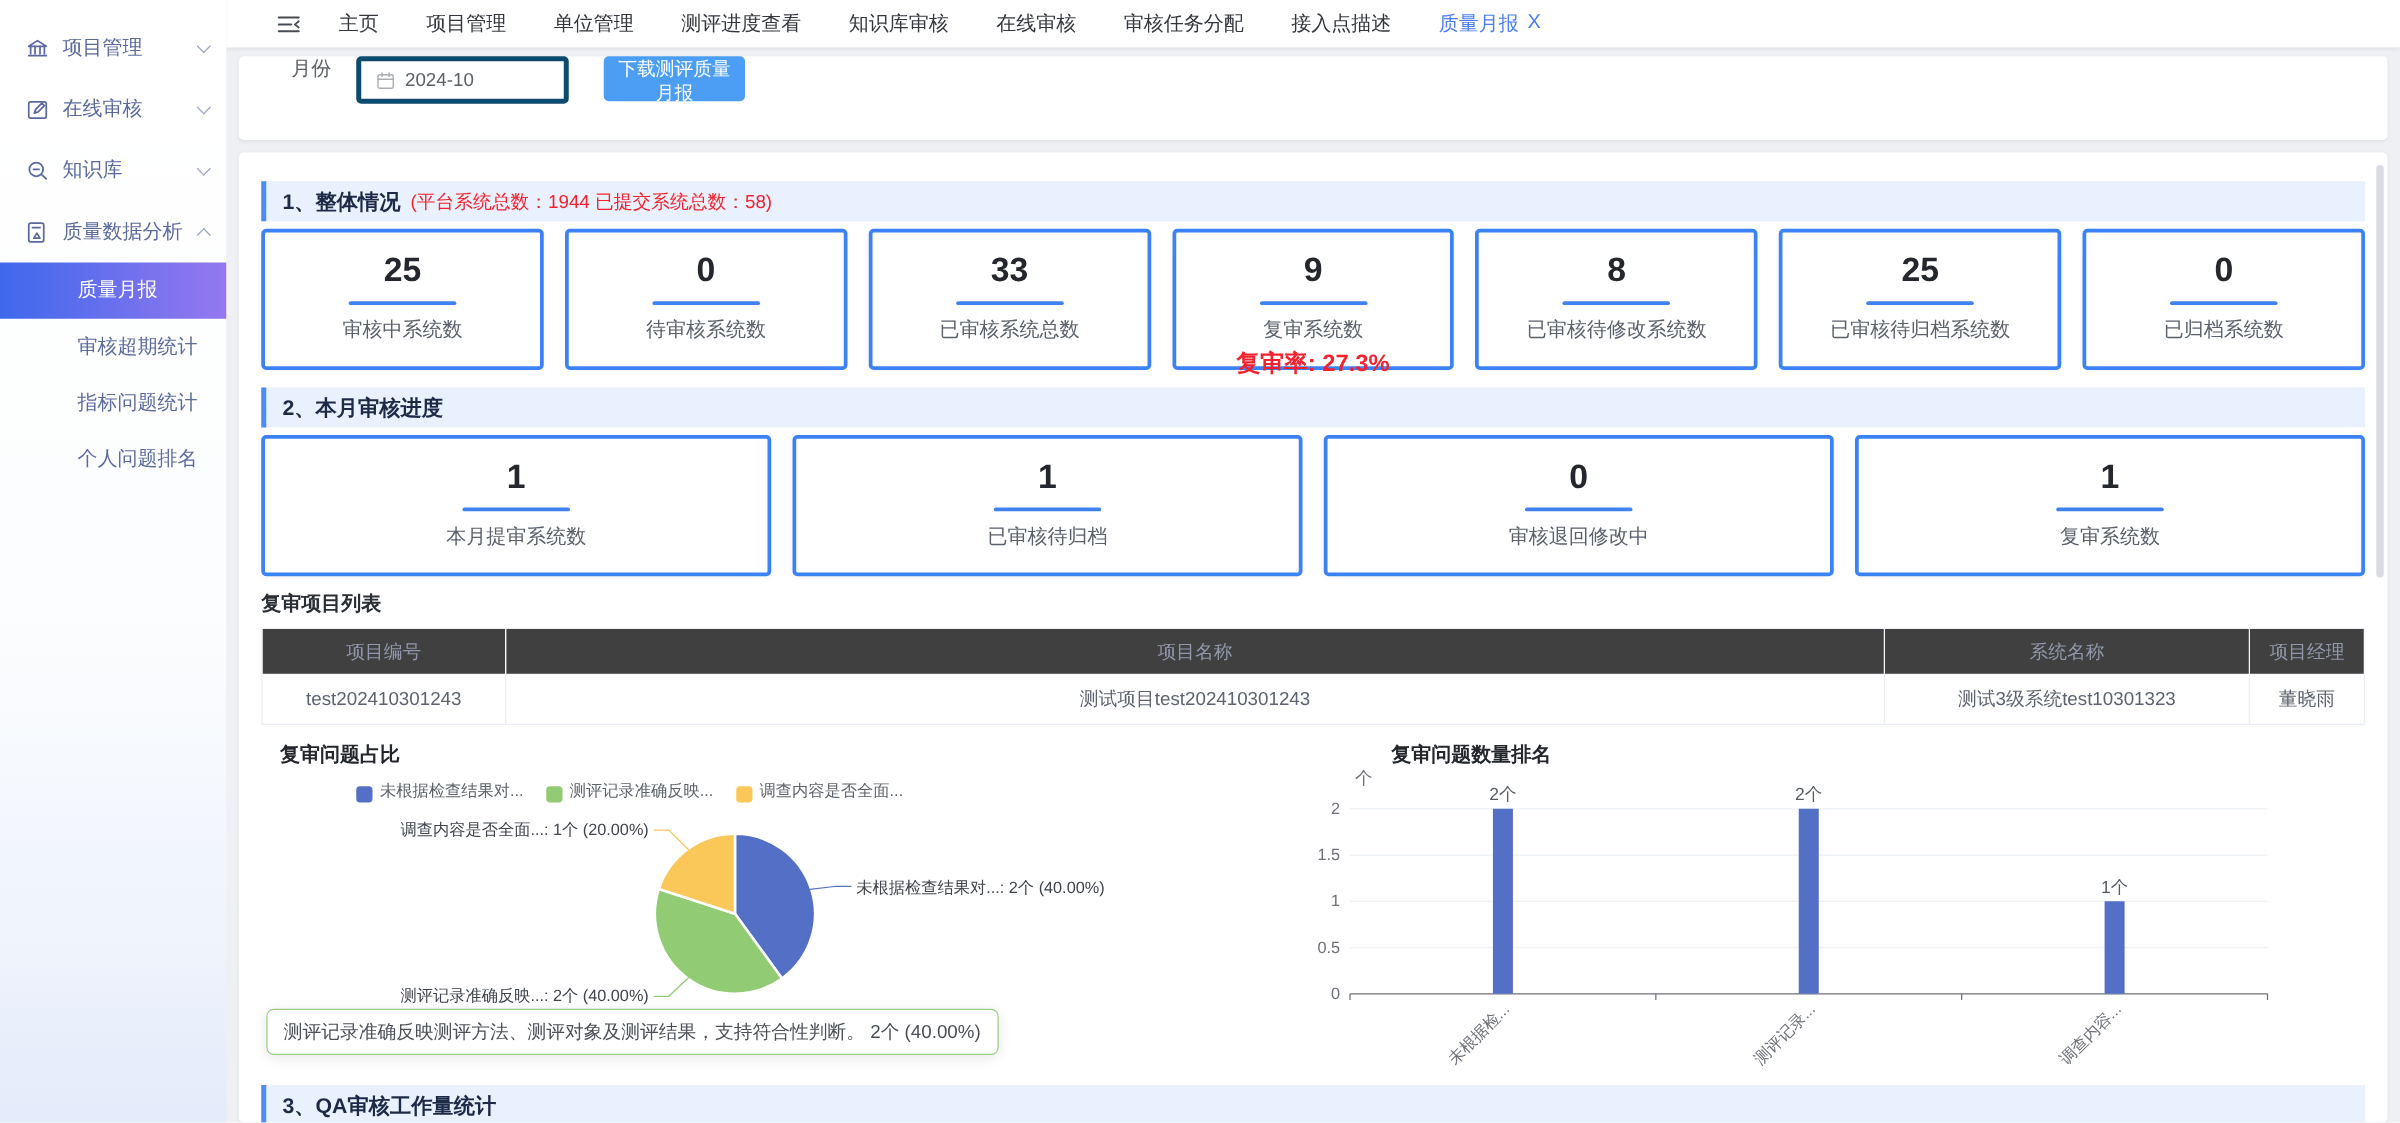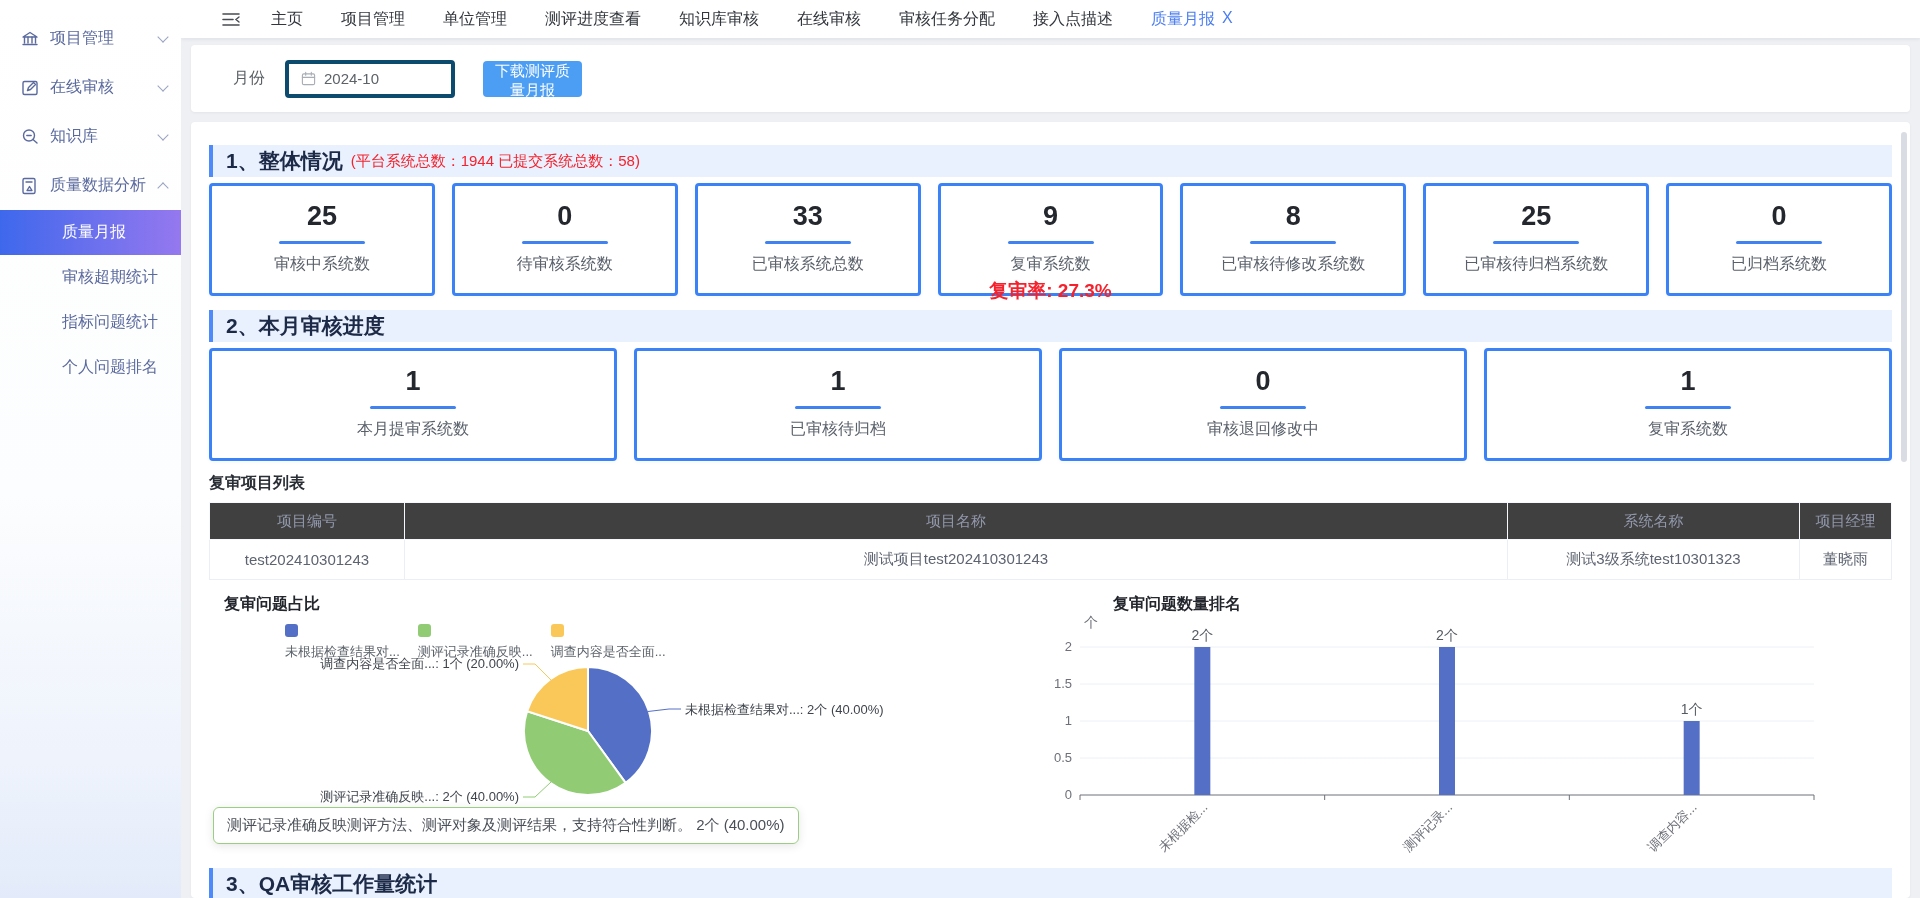"月份" .filter-card { align-items: center -> flex-start }
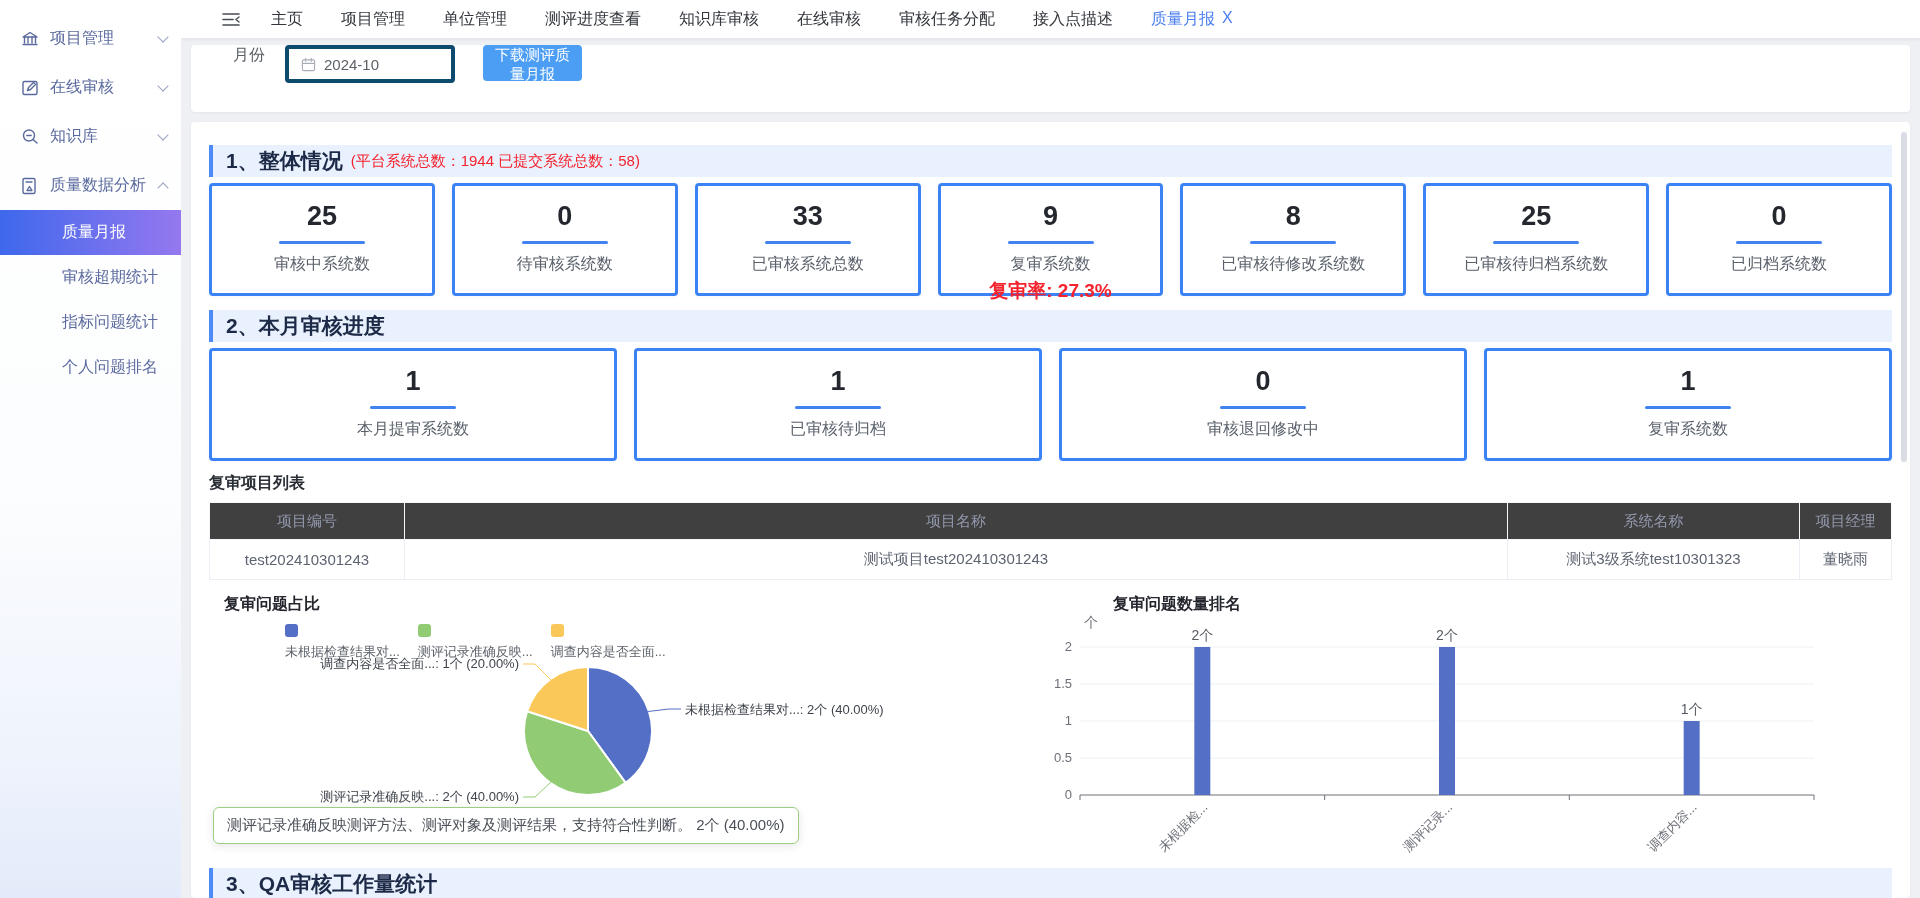"下载测评质量月报" .dl-btn { width: 99px -> 113px }
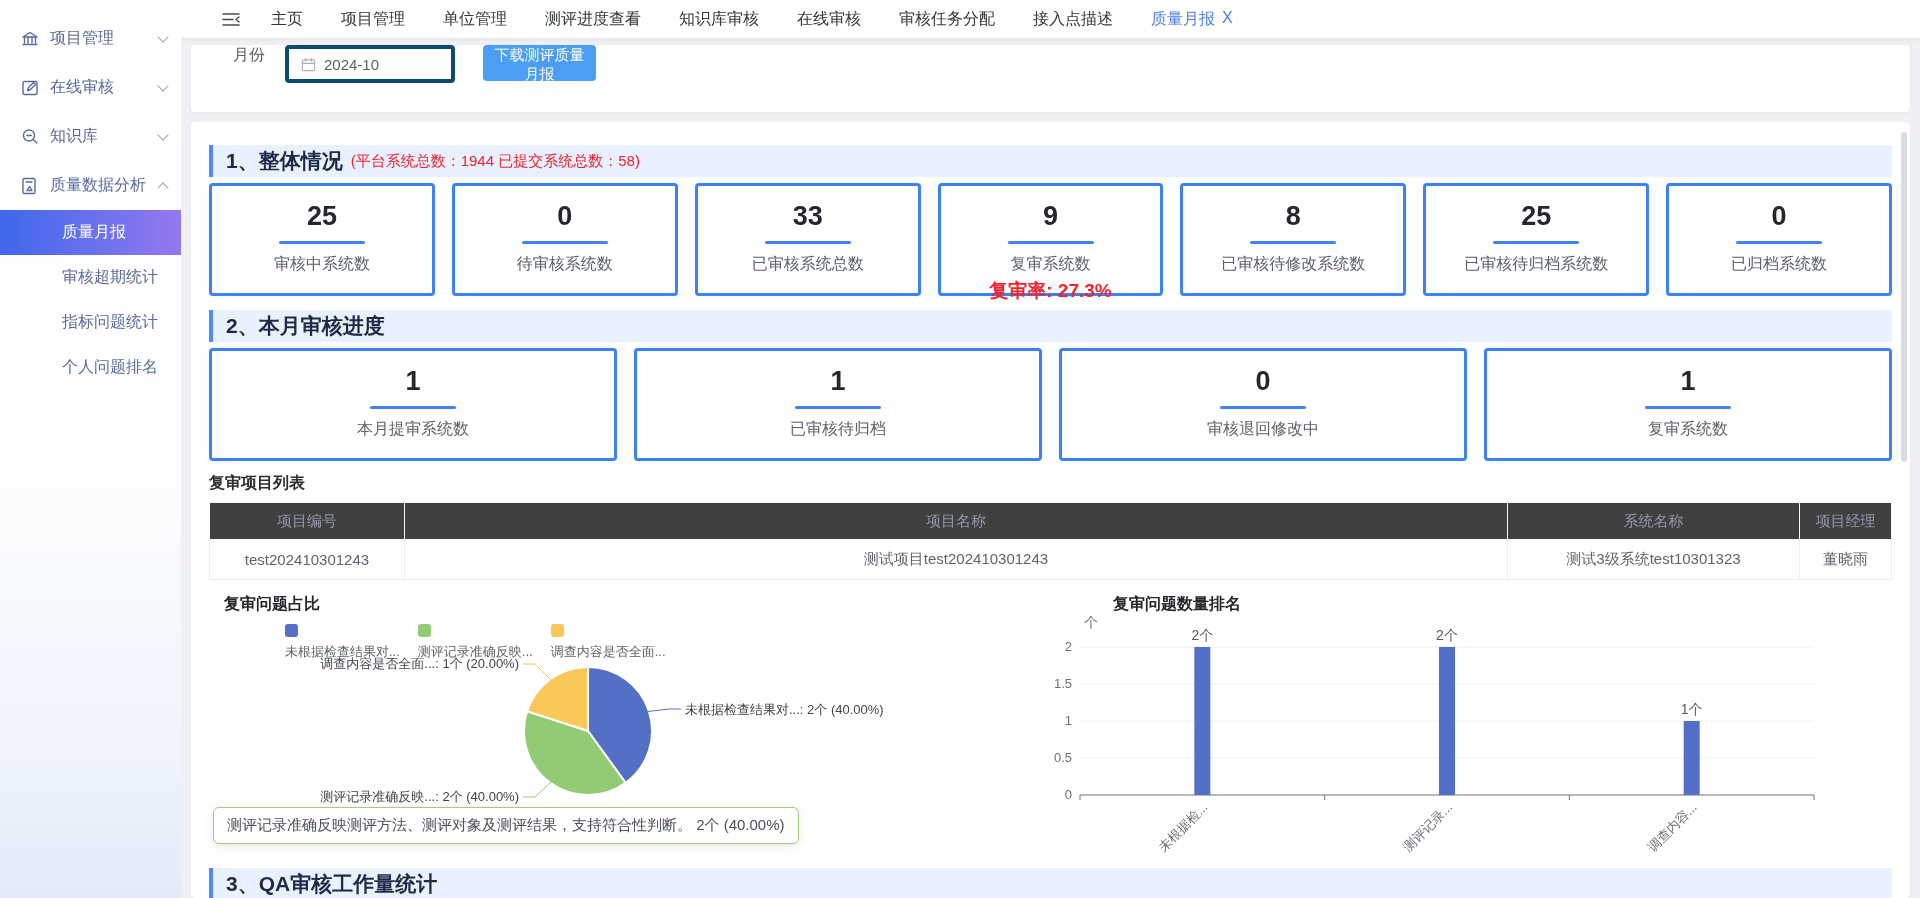"1、整体情况" .sec-title { font-size: 21px -> 17px }
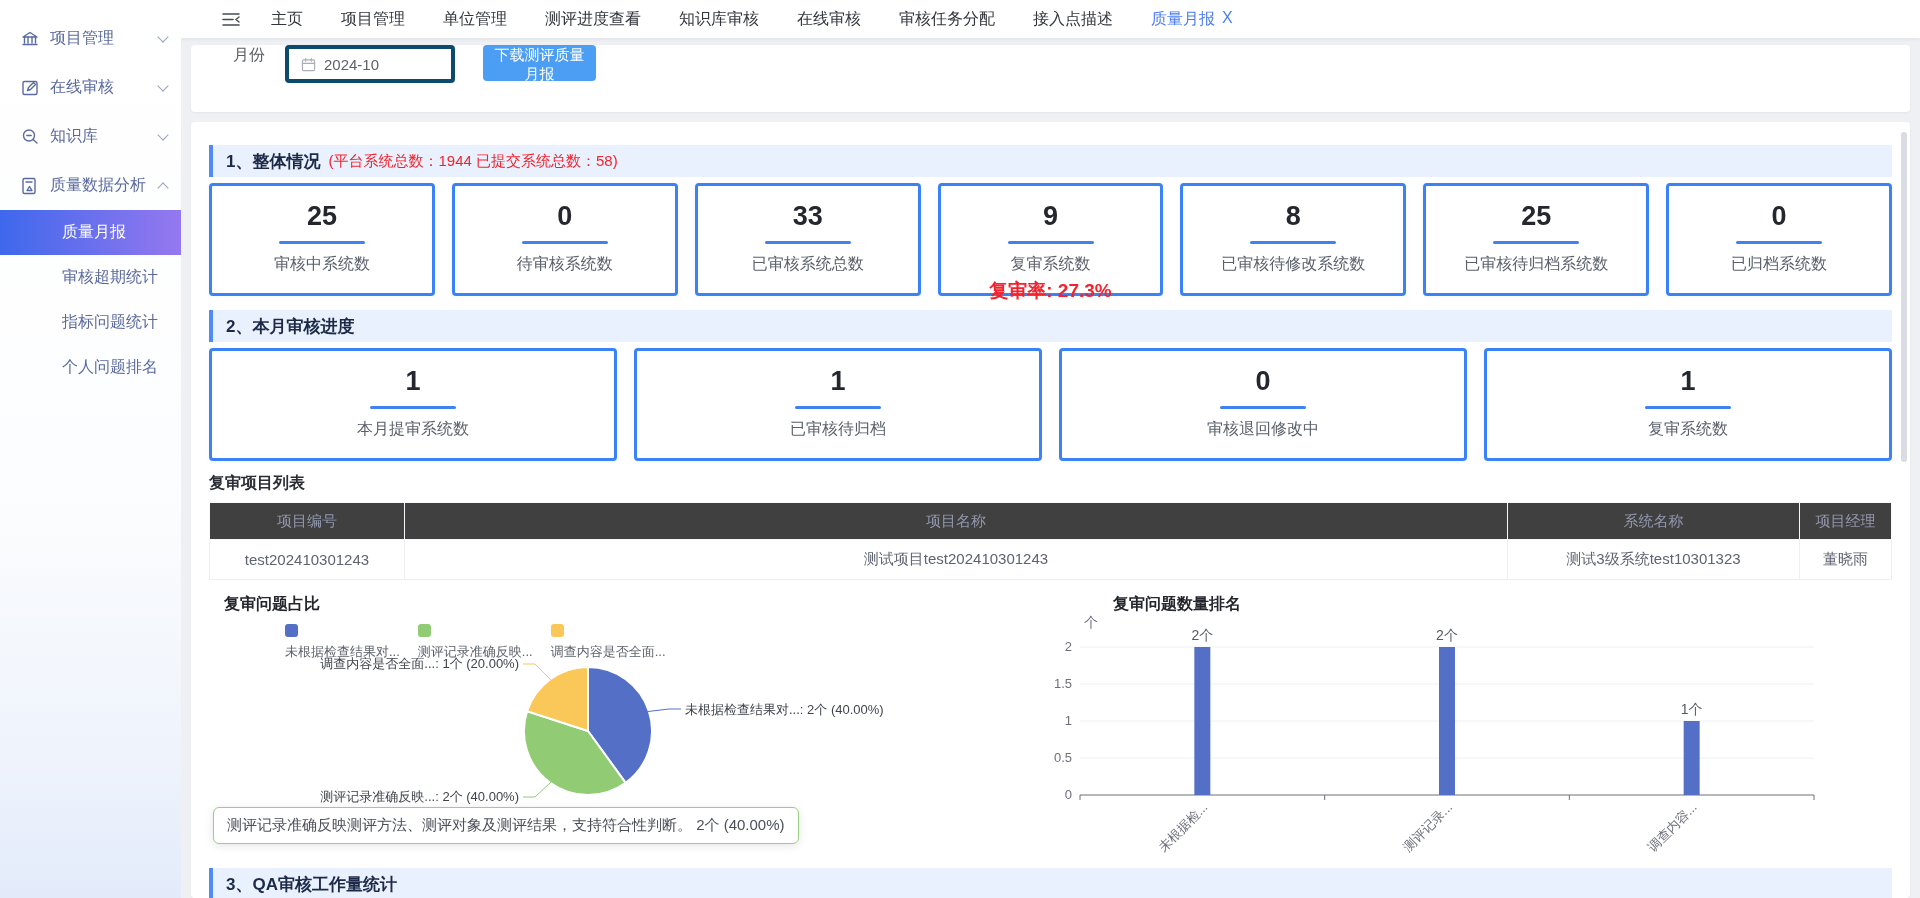"未根据检查结果对..." .legend-item { align-items: flex-start -> flex-end; flex-direction: column -> none }
